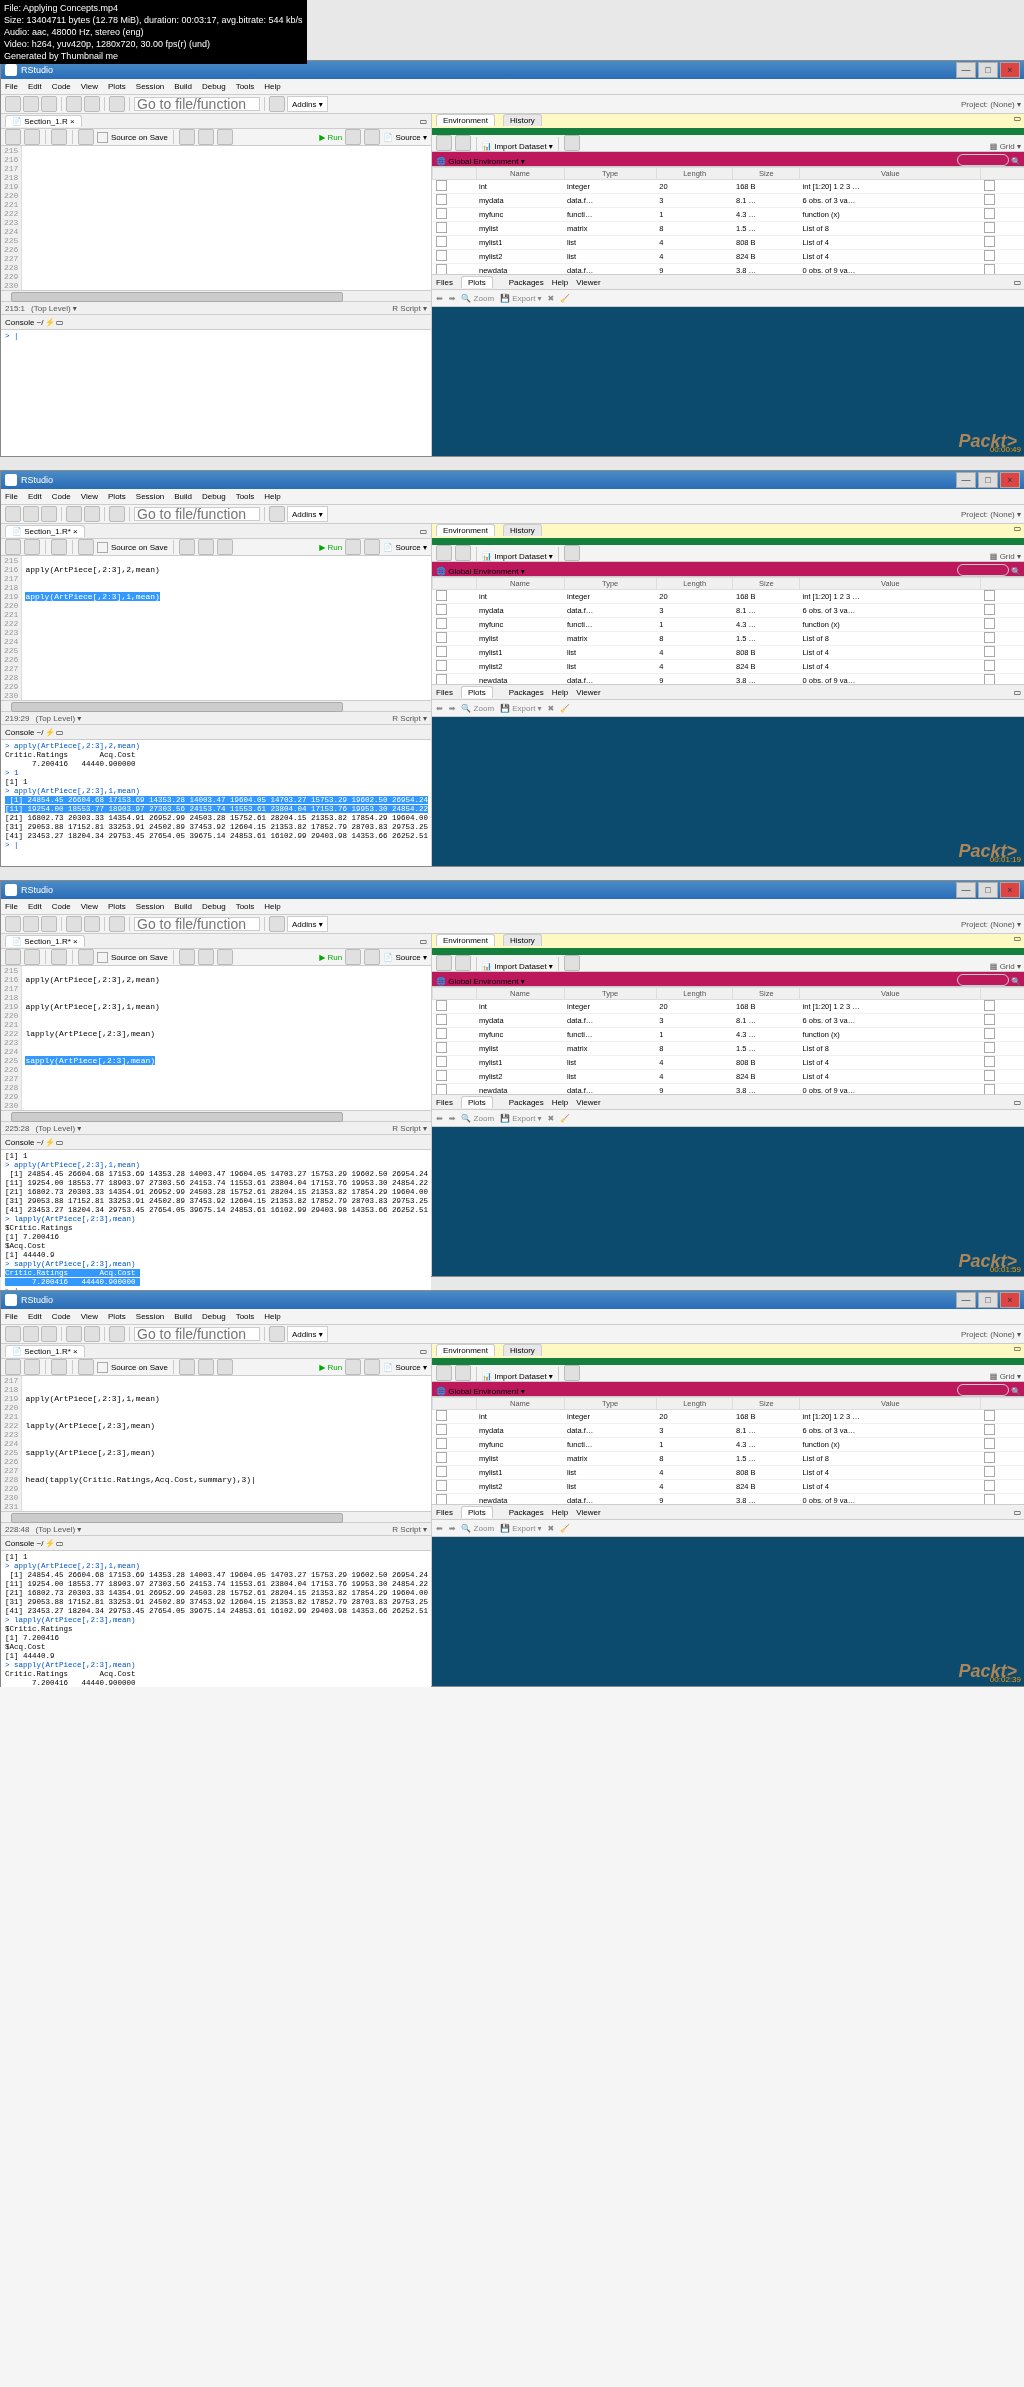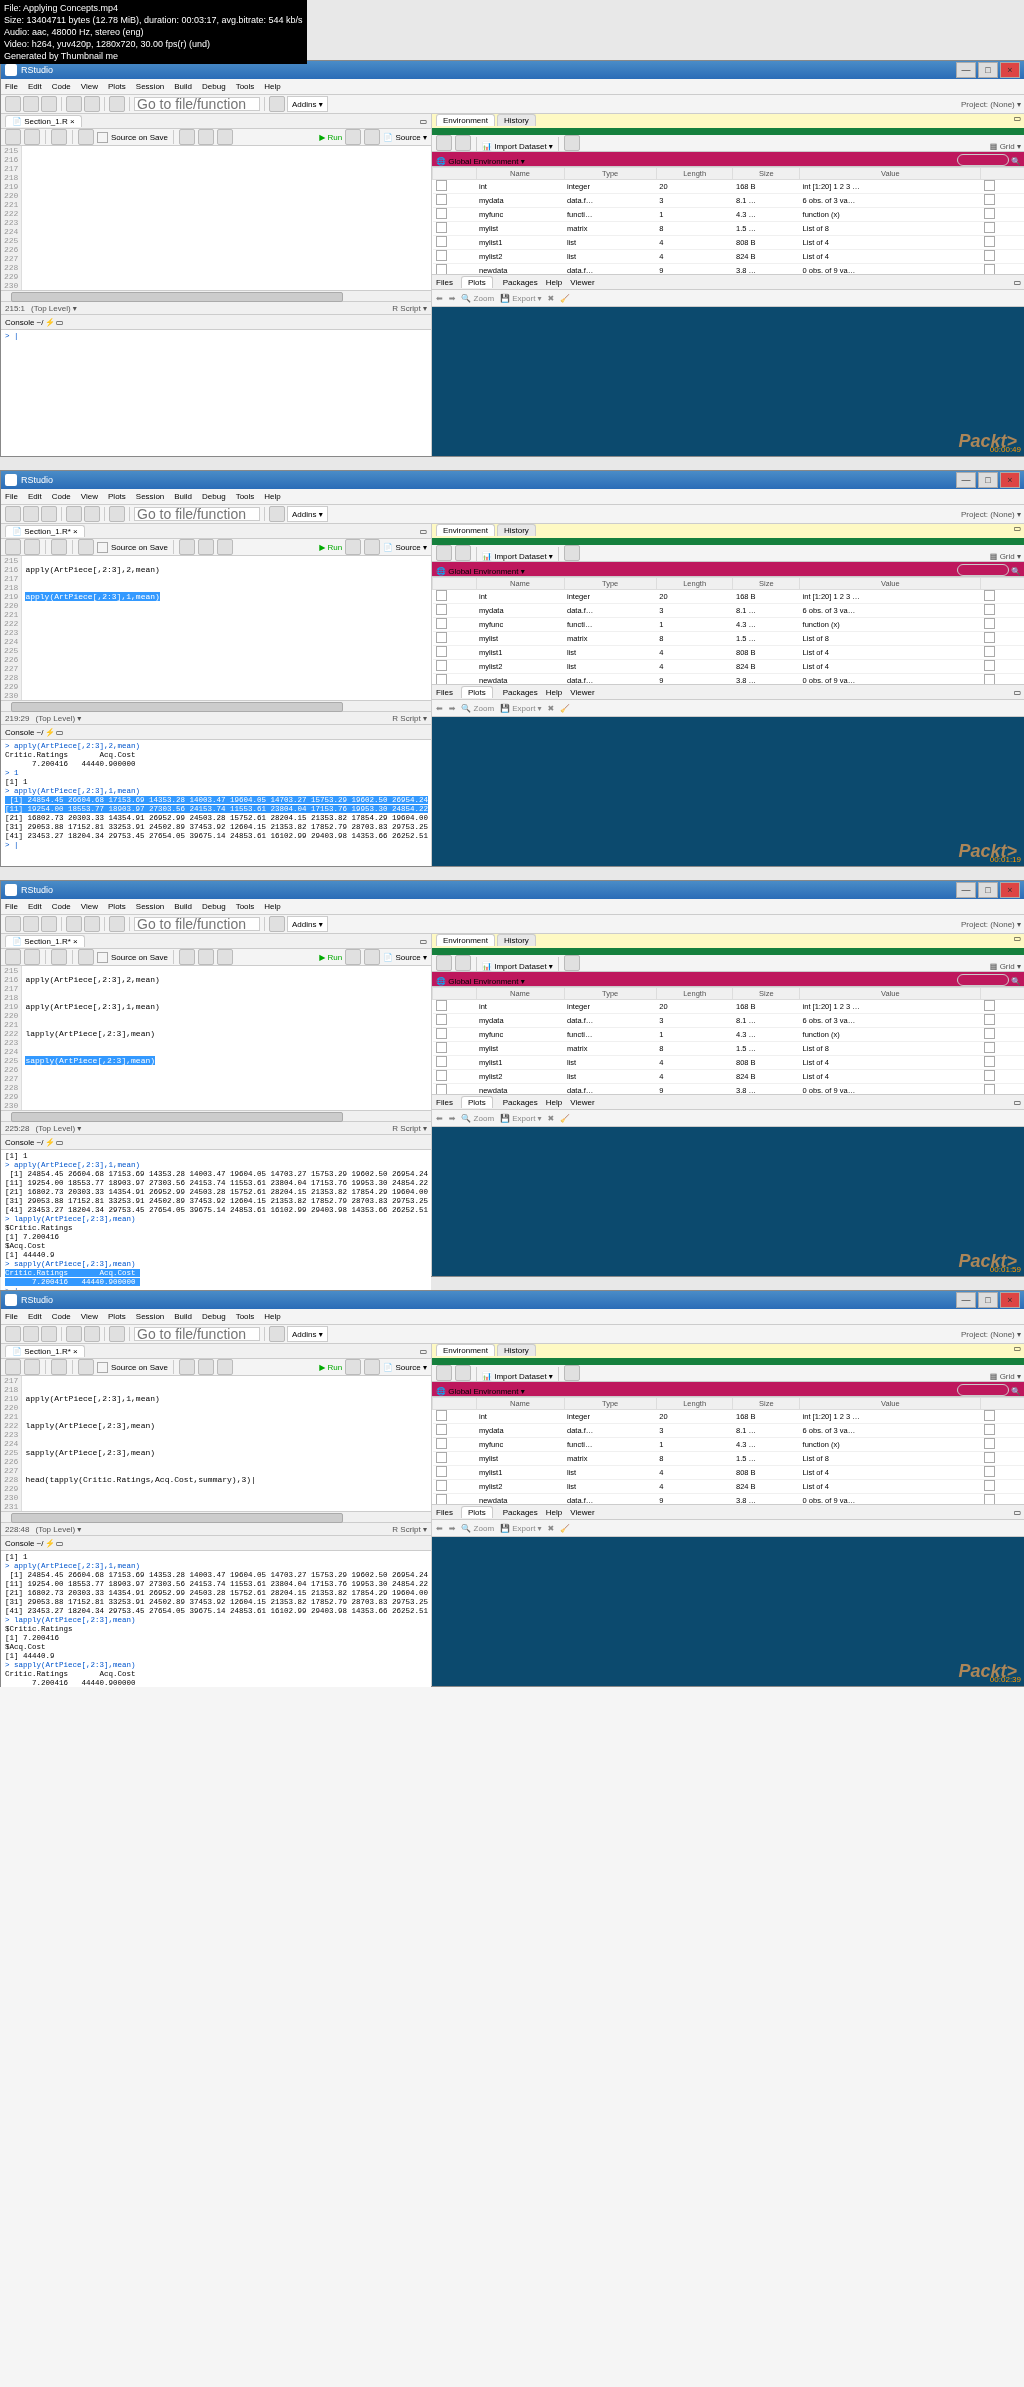"📄 Section_1.R ×" .tab { margin-right: 2px -> 8px }
